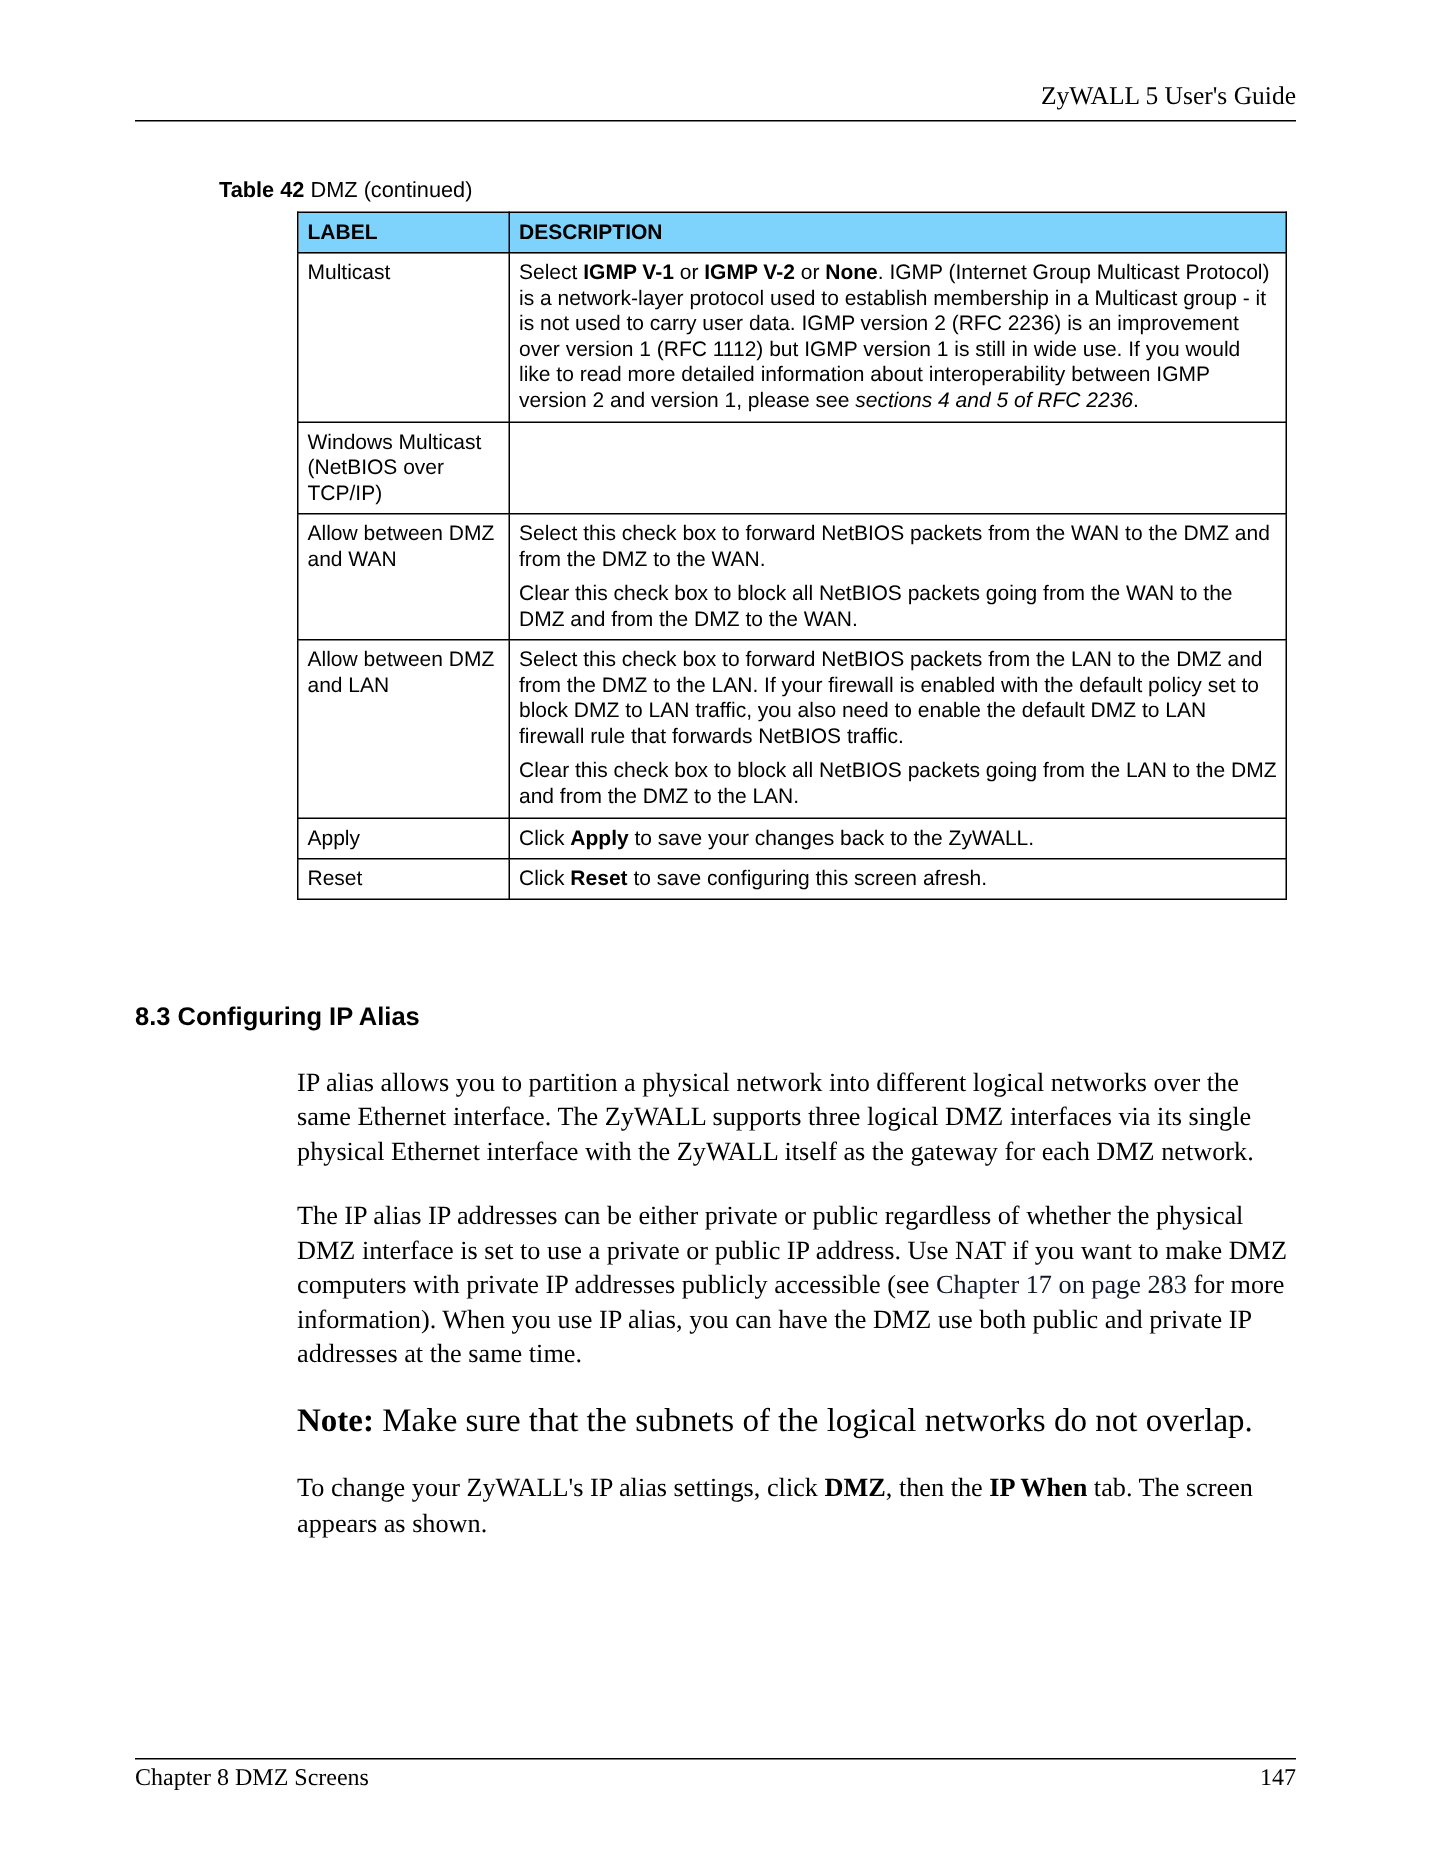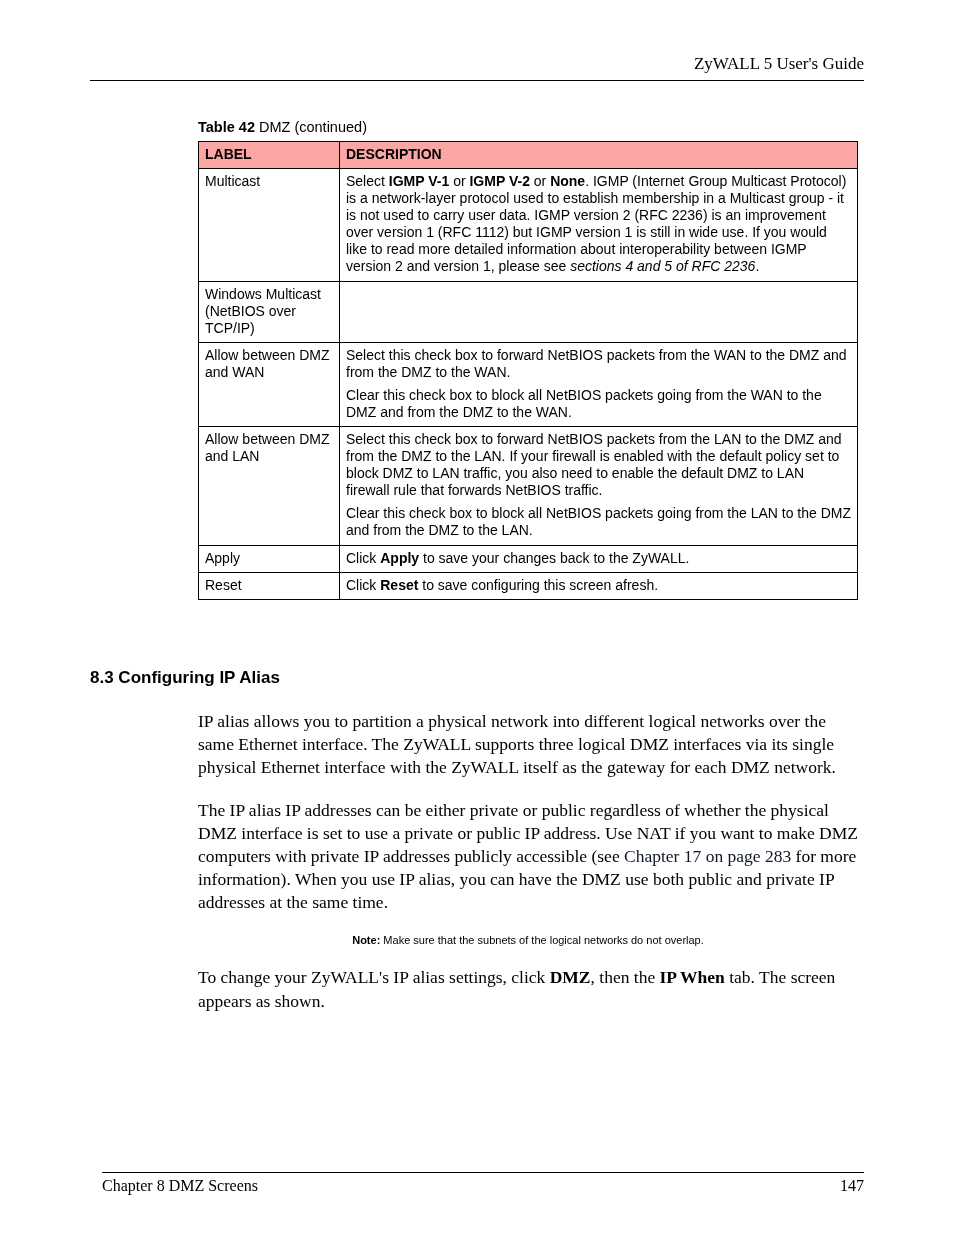"Table 42 DMZ (continued)" .table-caption { margin-left: 108px -> 56px }
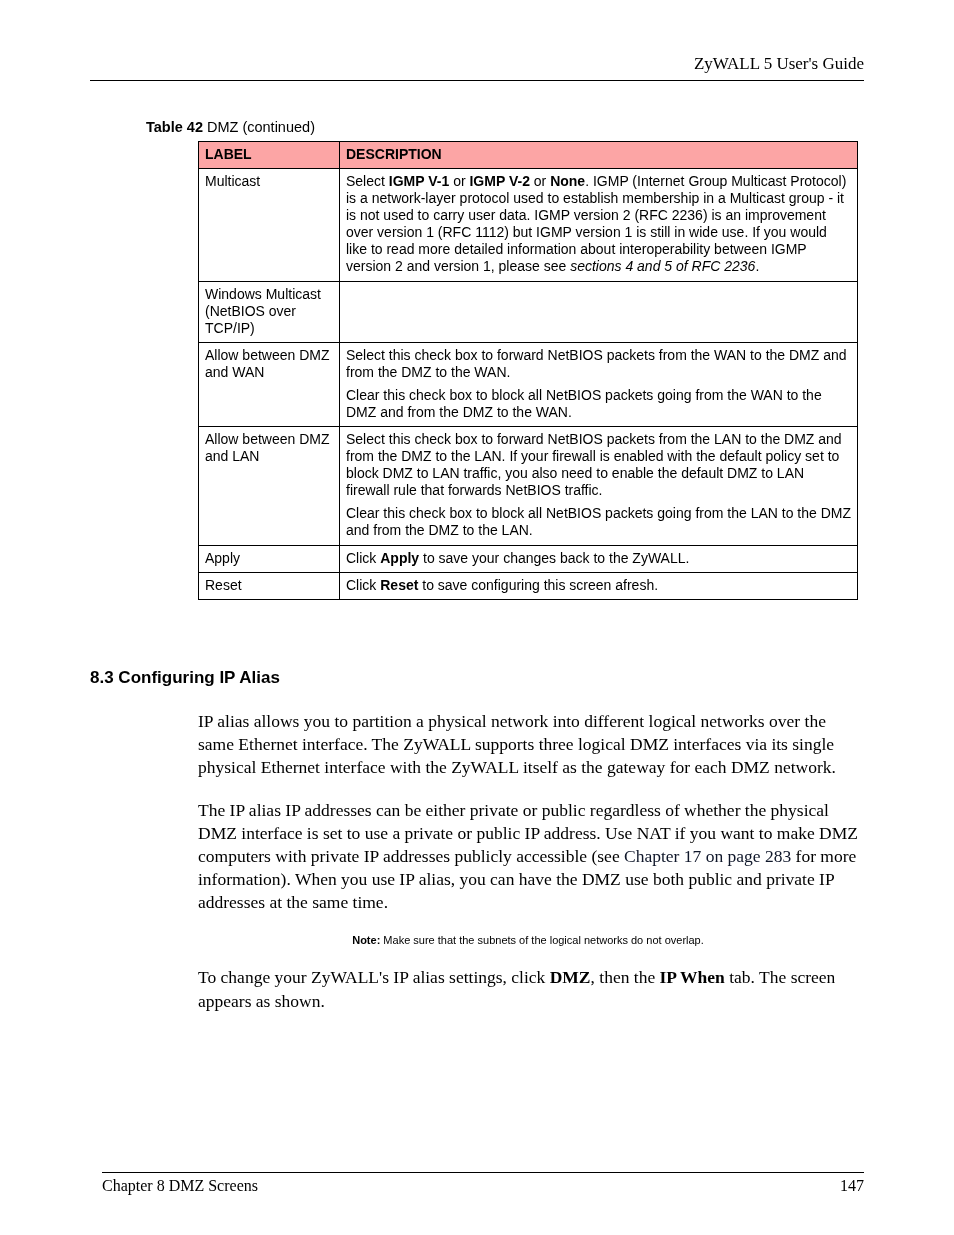"LABEL" table.doc-table th { background: #fca5a5 -> #7dd3fc }
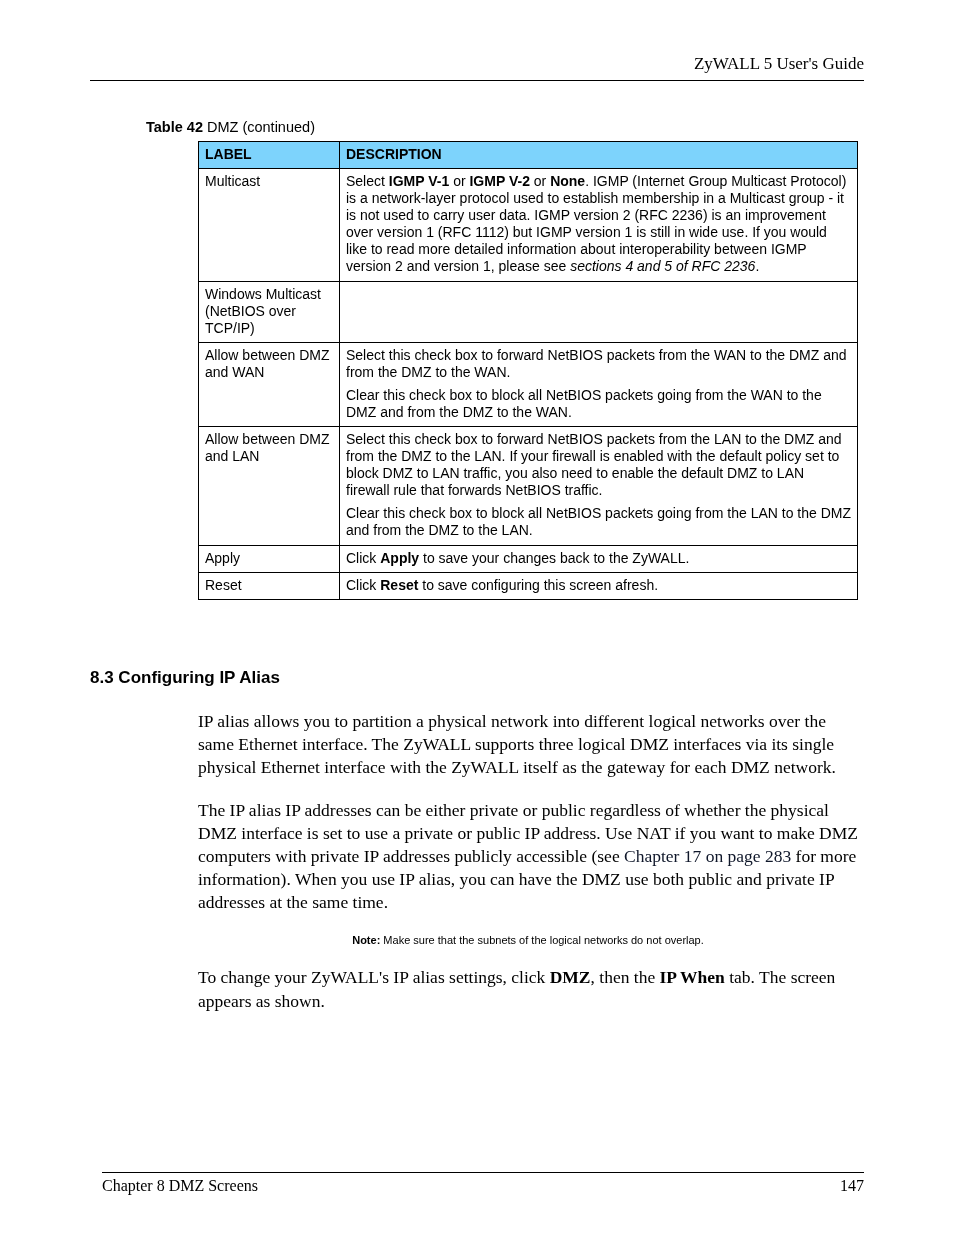"Note: Make sure that the" .note-para { font-family: Liberation Sans, sans-serif -> Liberation Serif, serif; font-size: 11px -> 22px; text-align: center -> none }
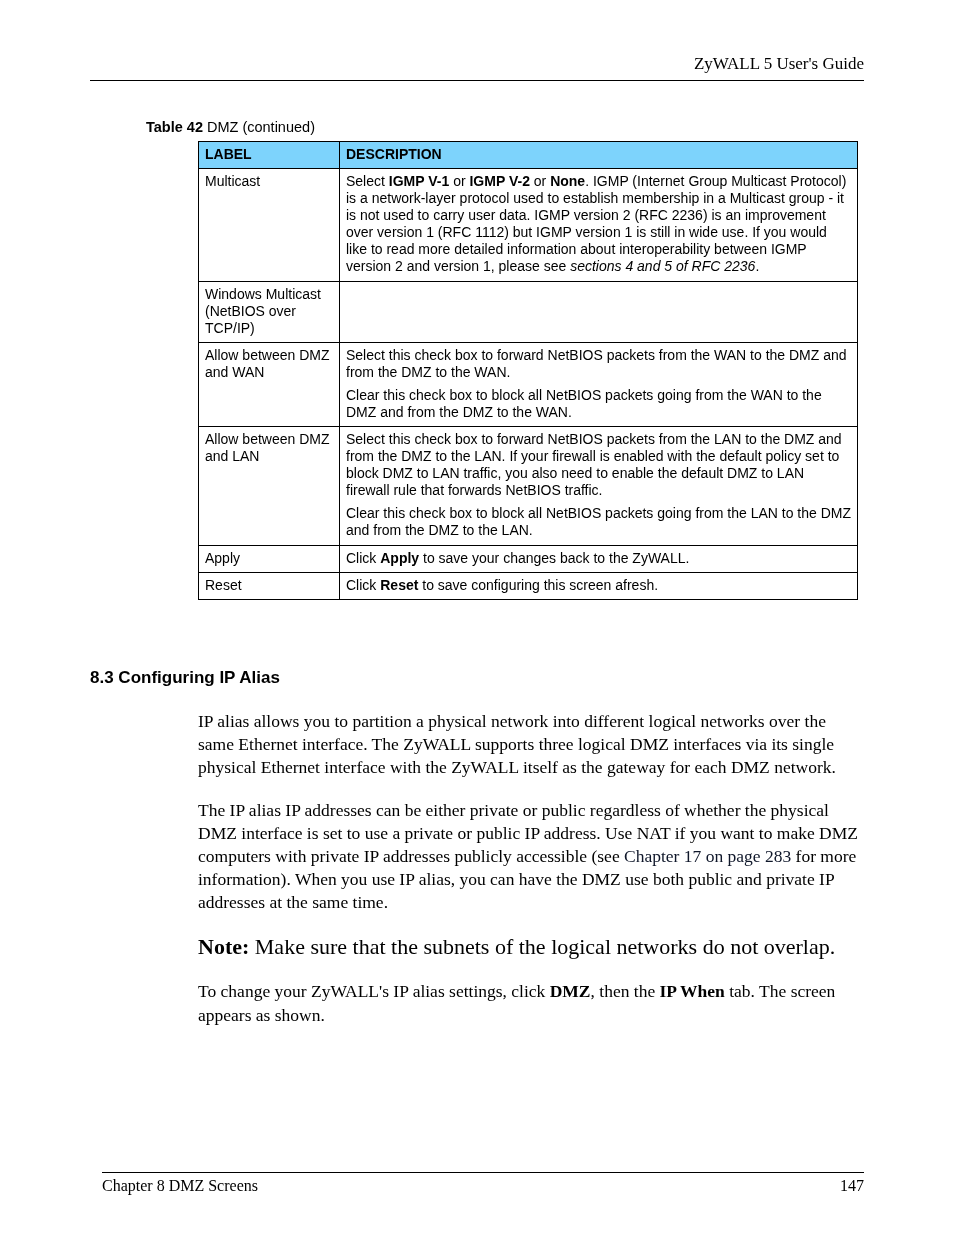"Chapter 8 DMZ Screens" .footer { left: 102px -> 90px }
